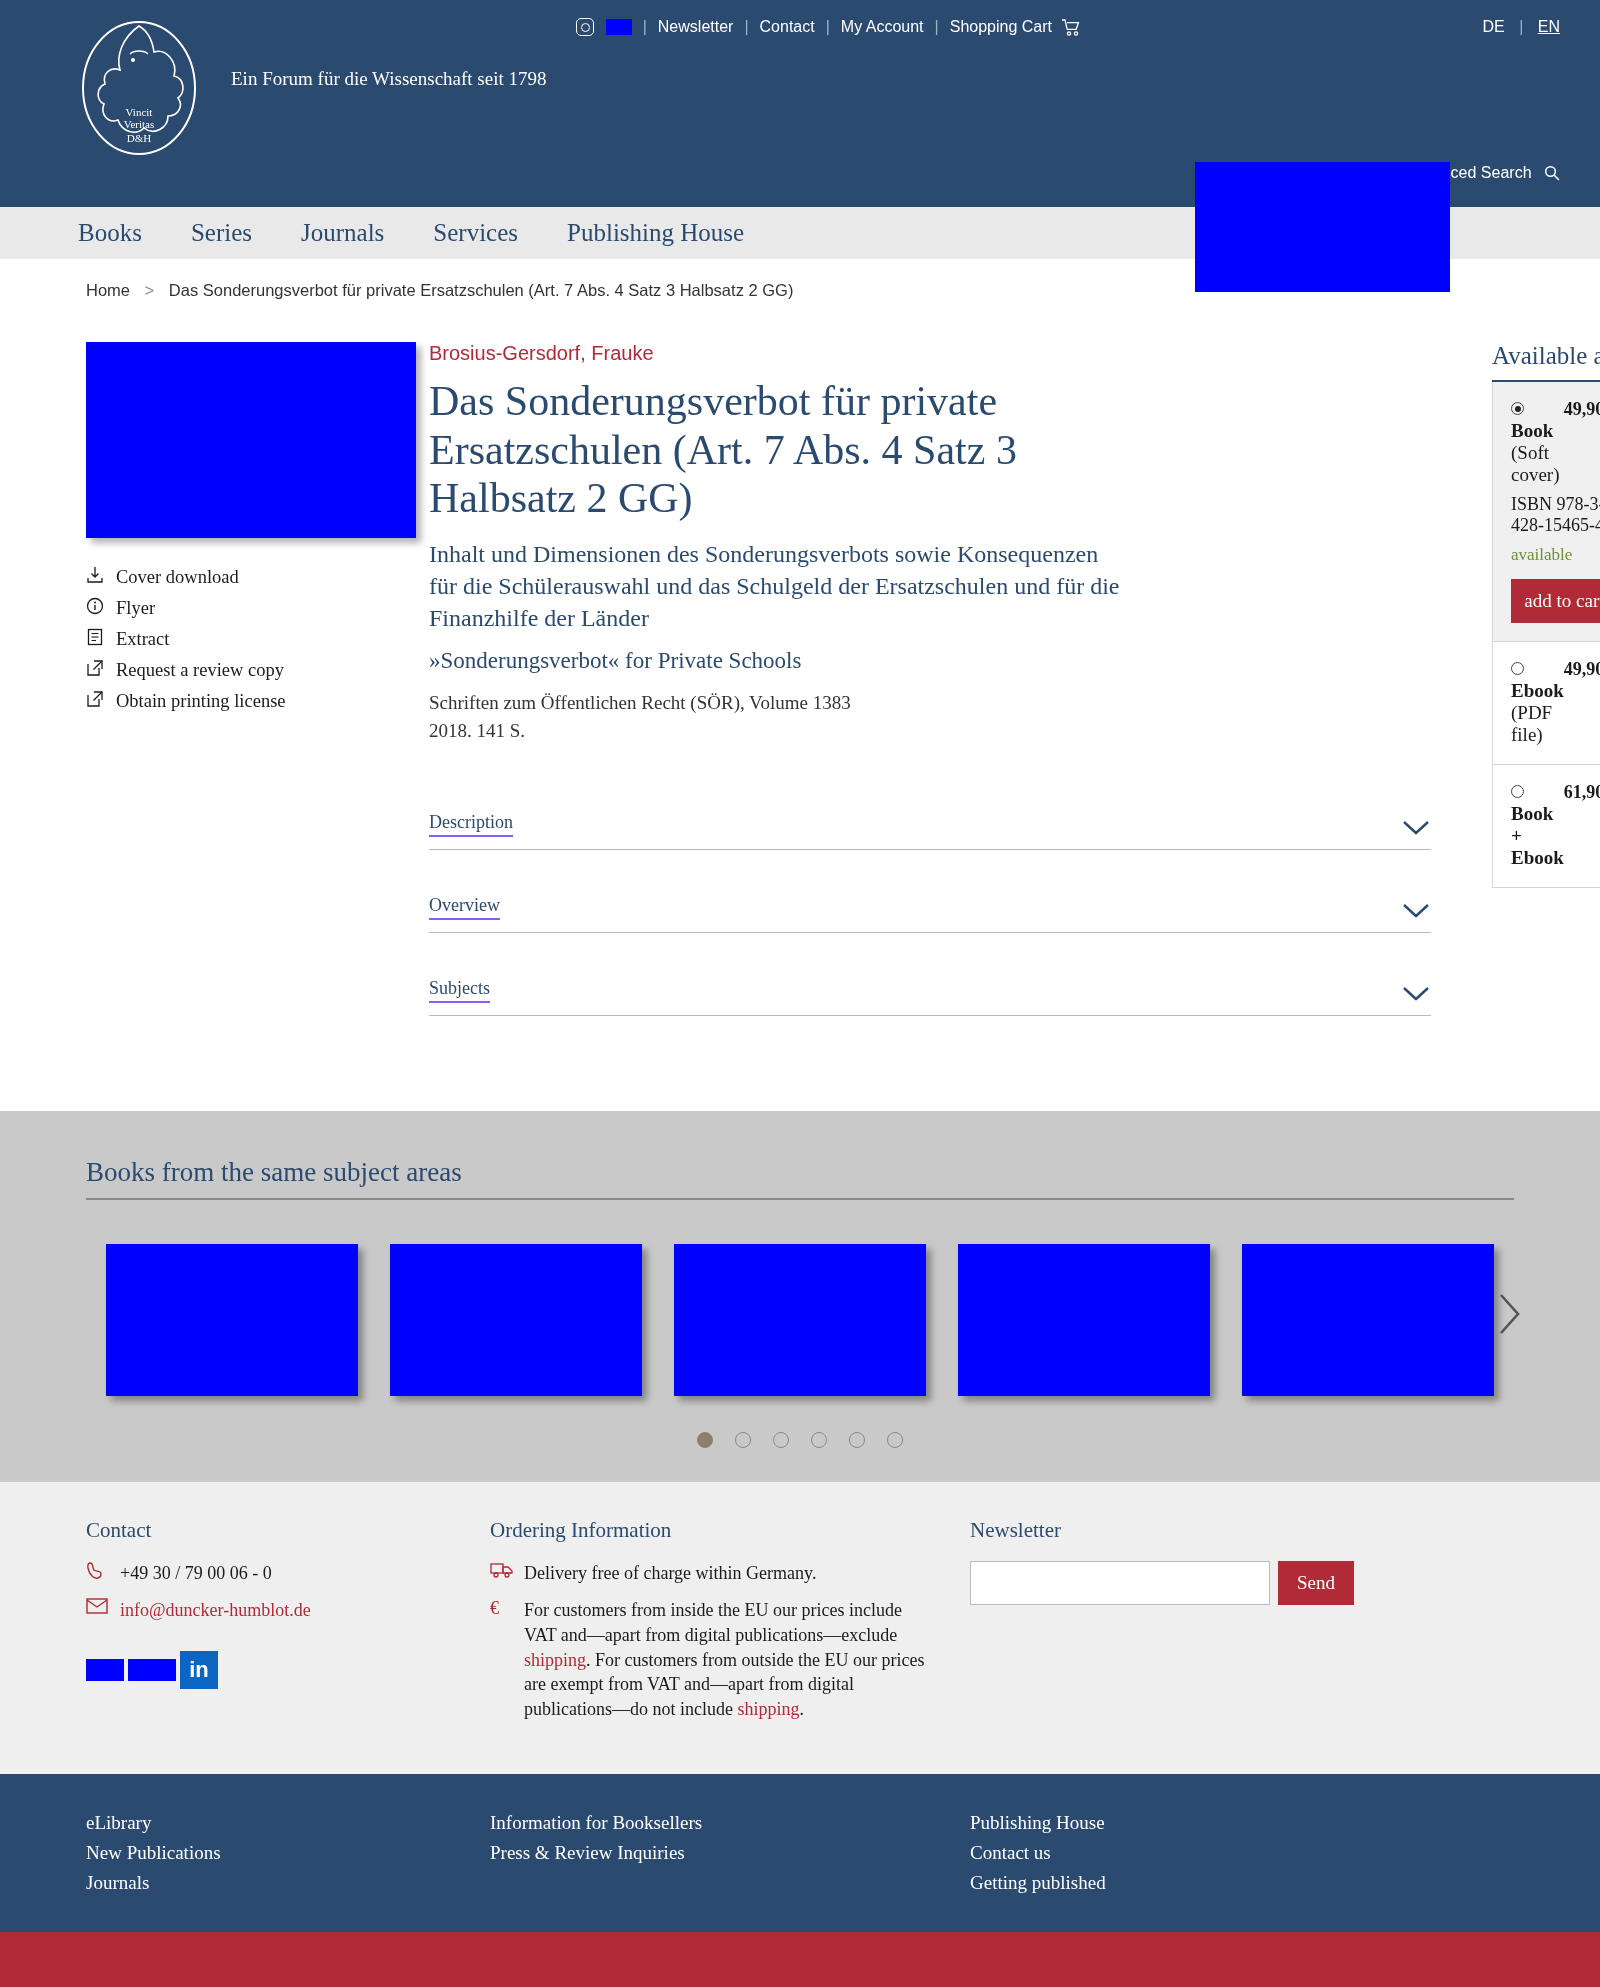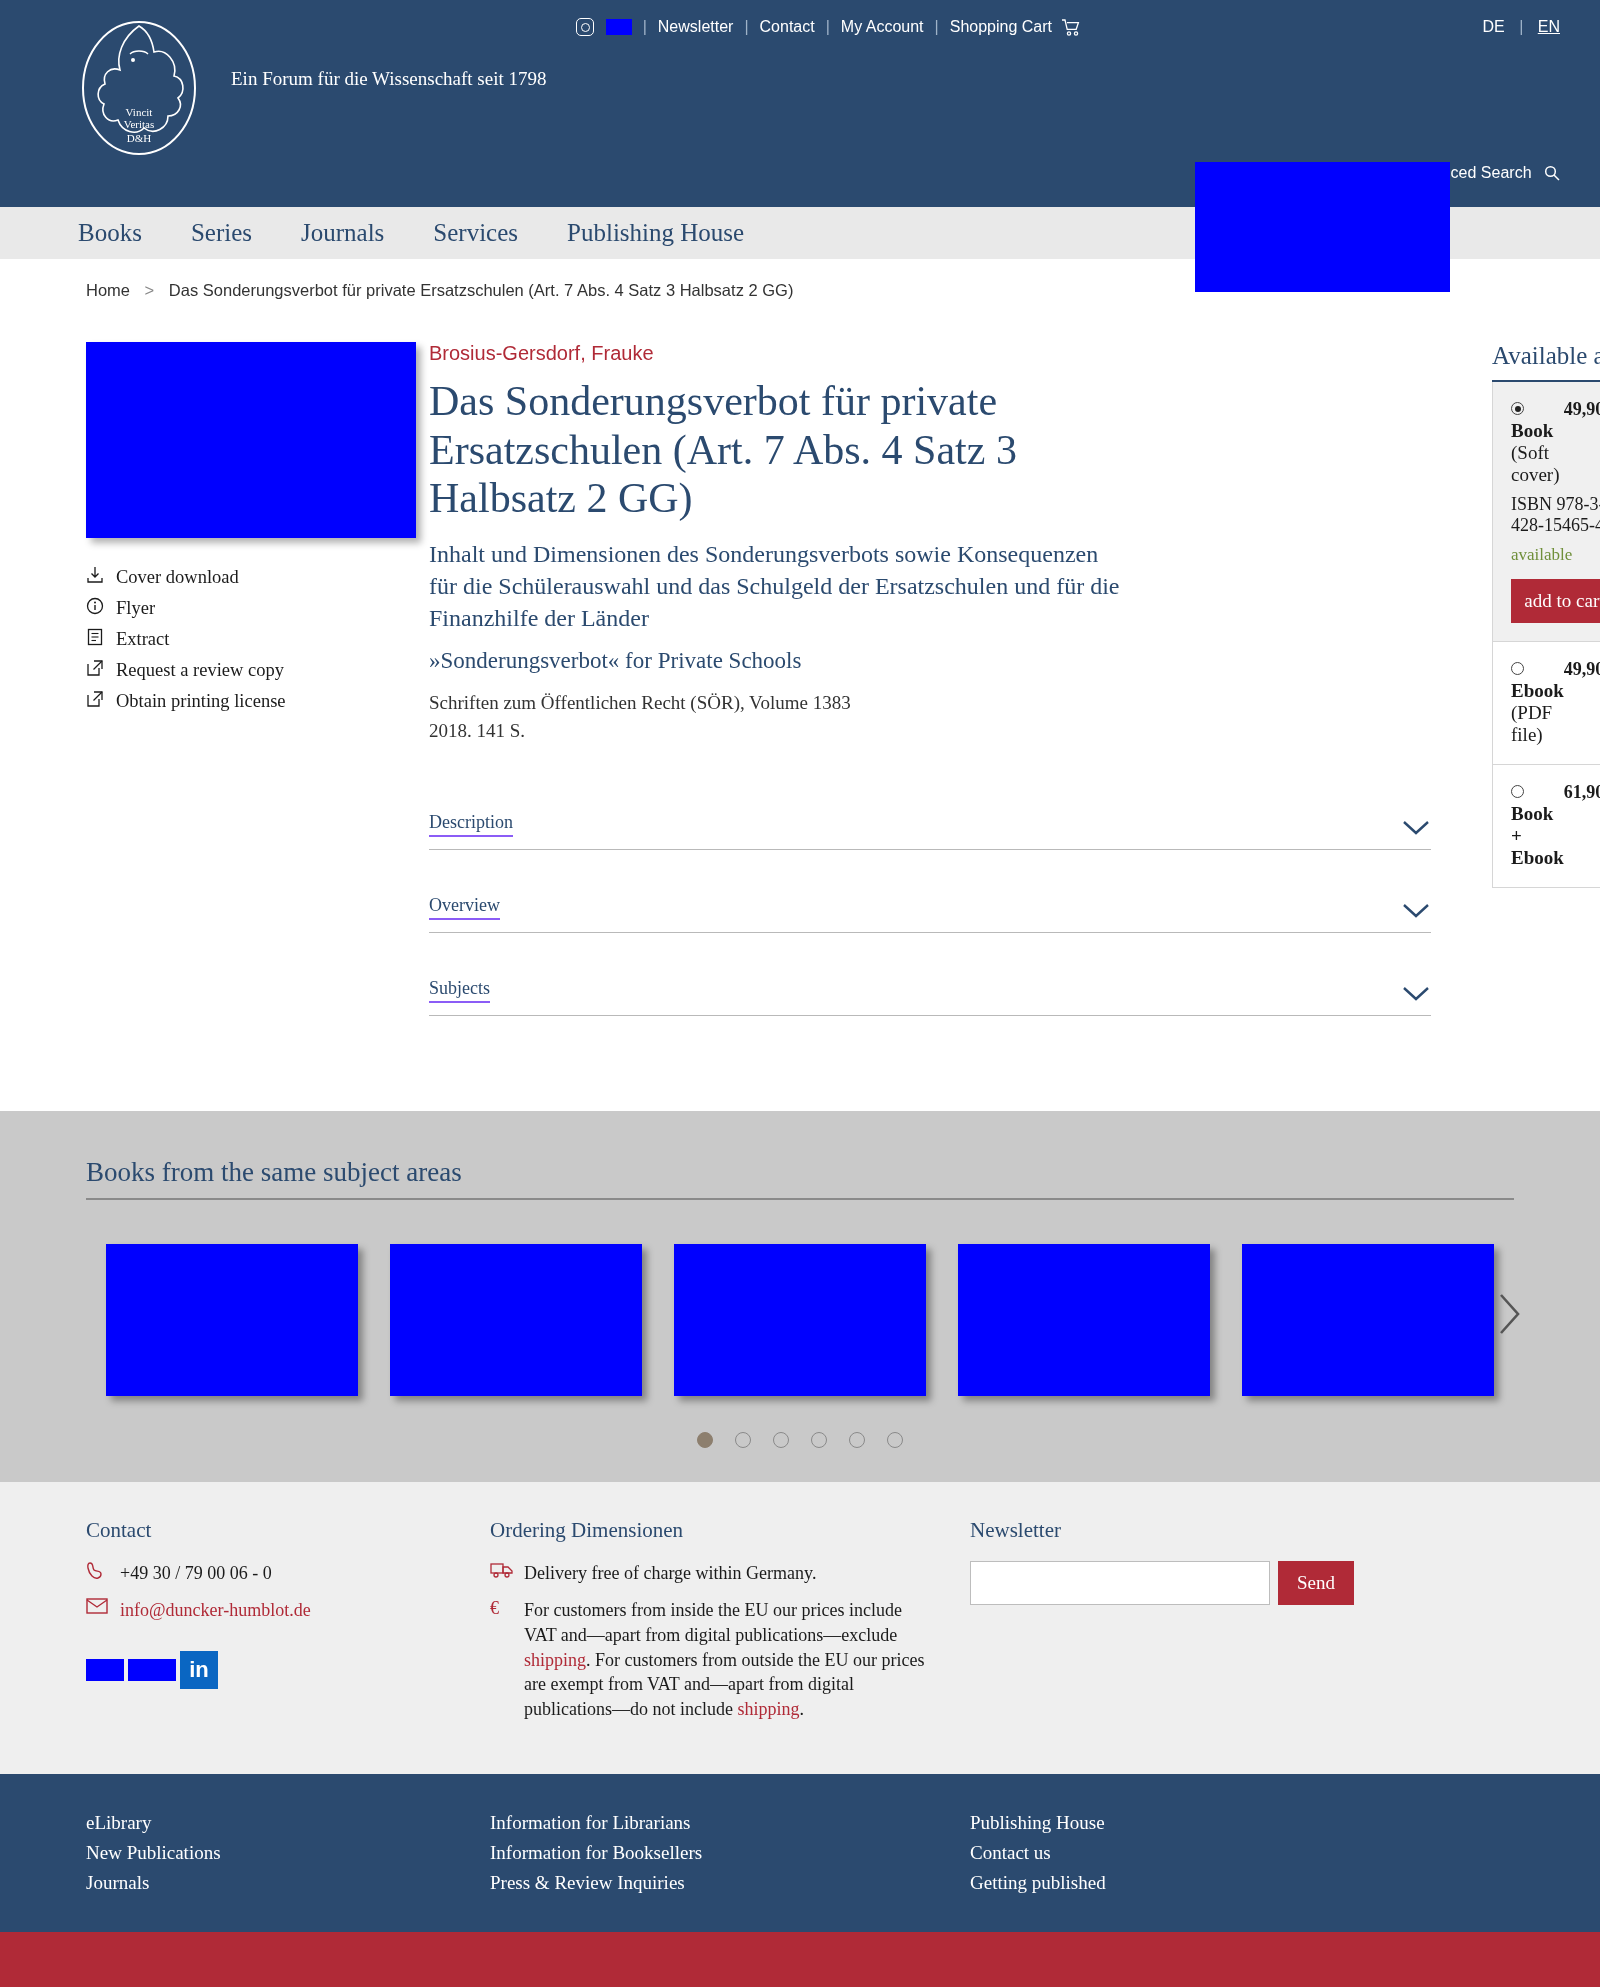"Ordering Dimensionen" h4 { text: Dimensionen -> Information }
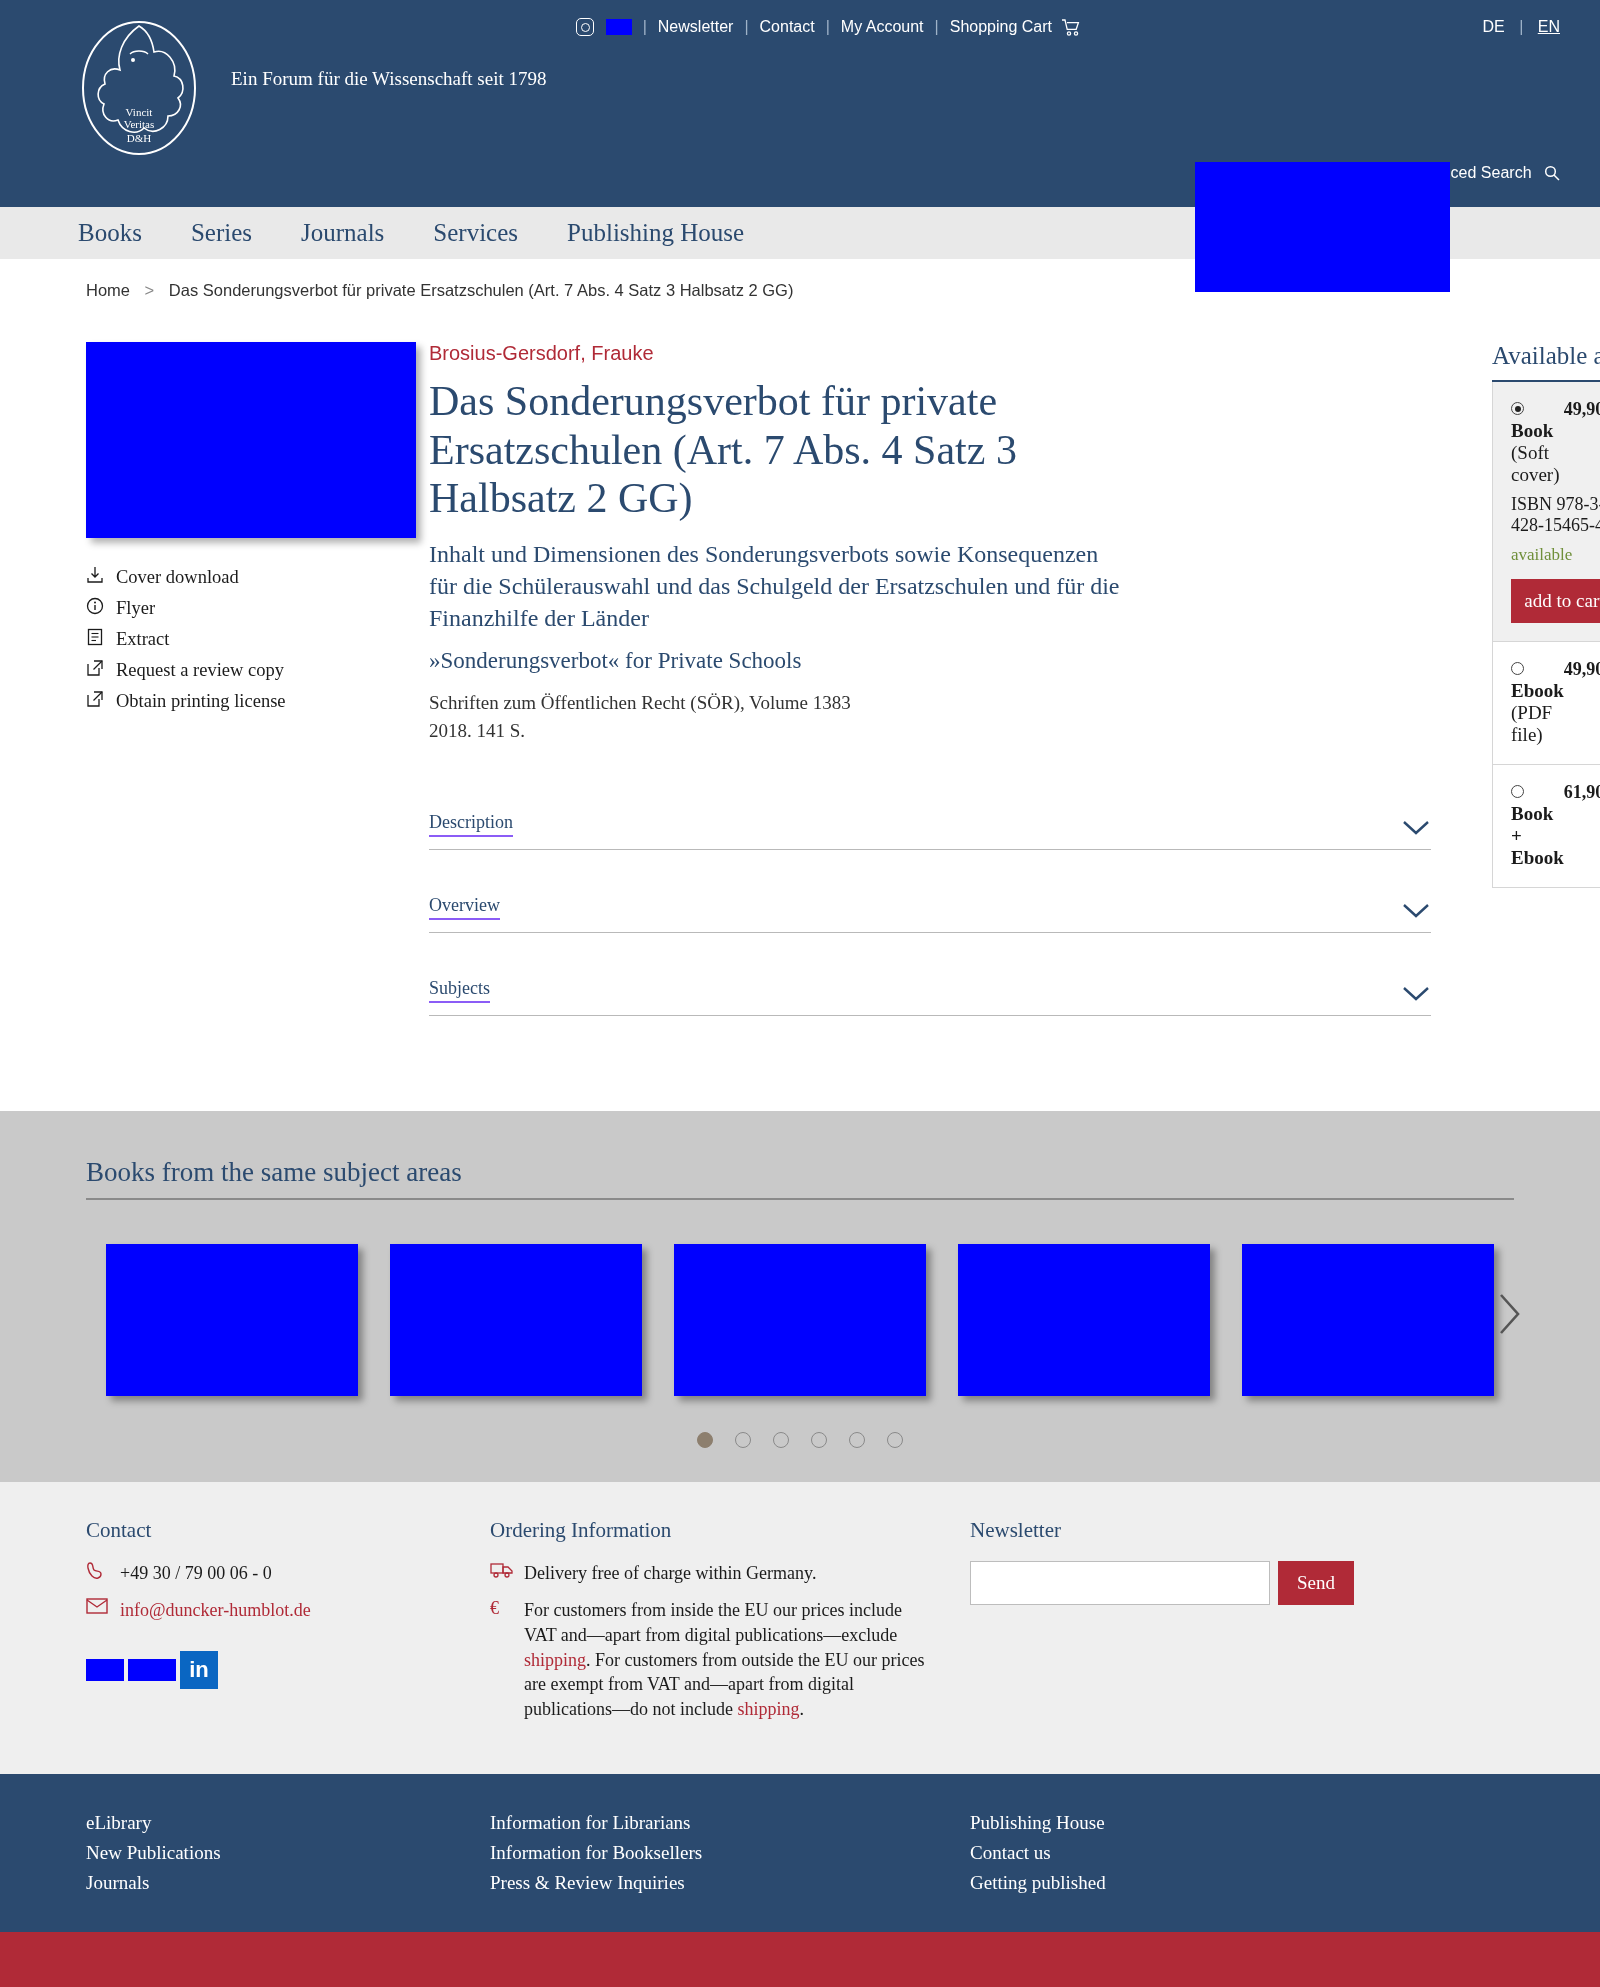"Information for Librarians" a { html: <a>Information for Librarians</a> -> none }
